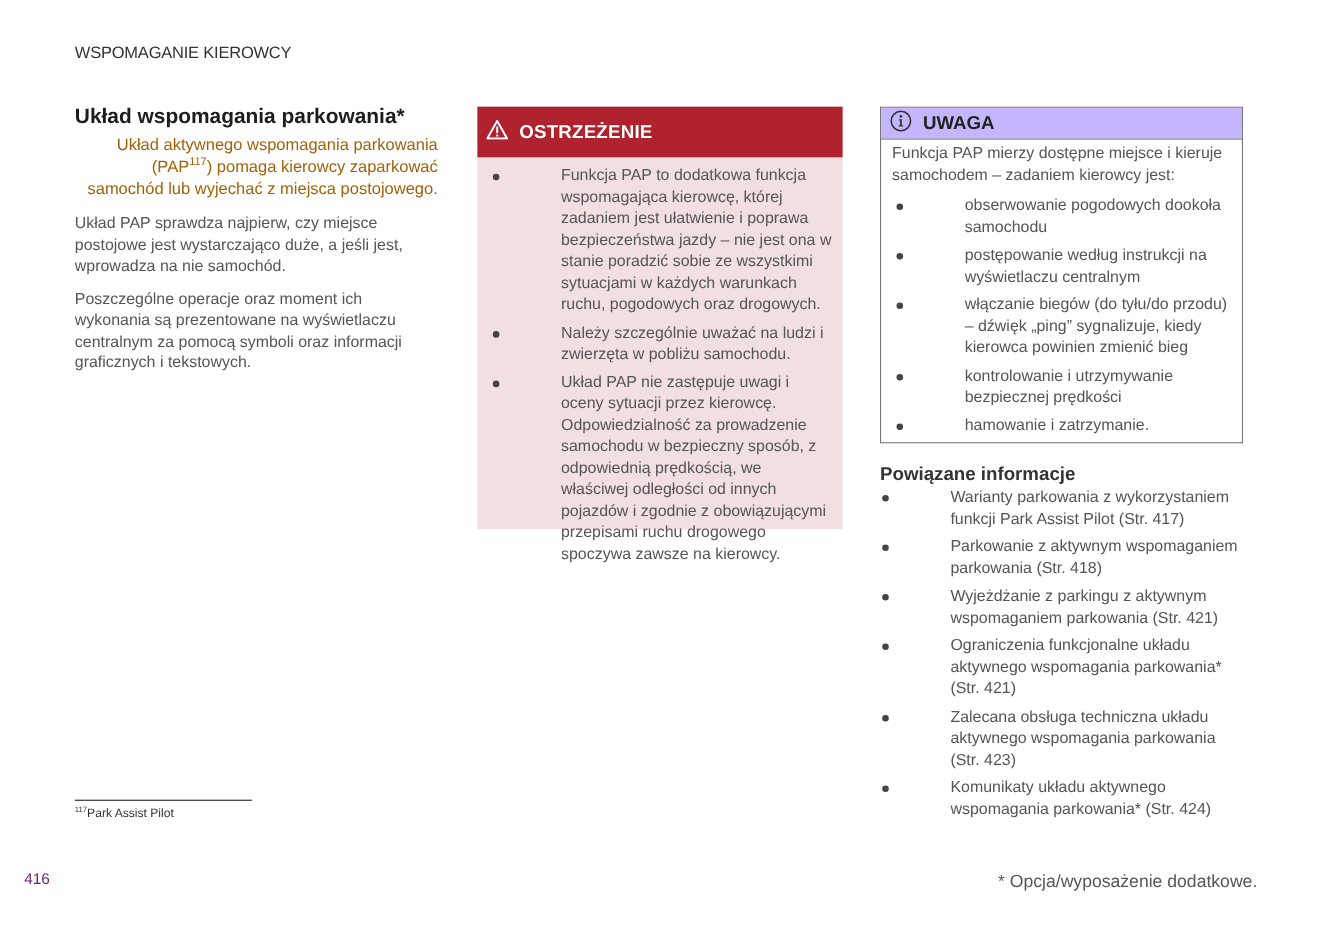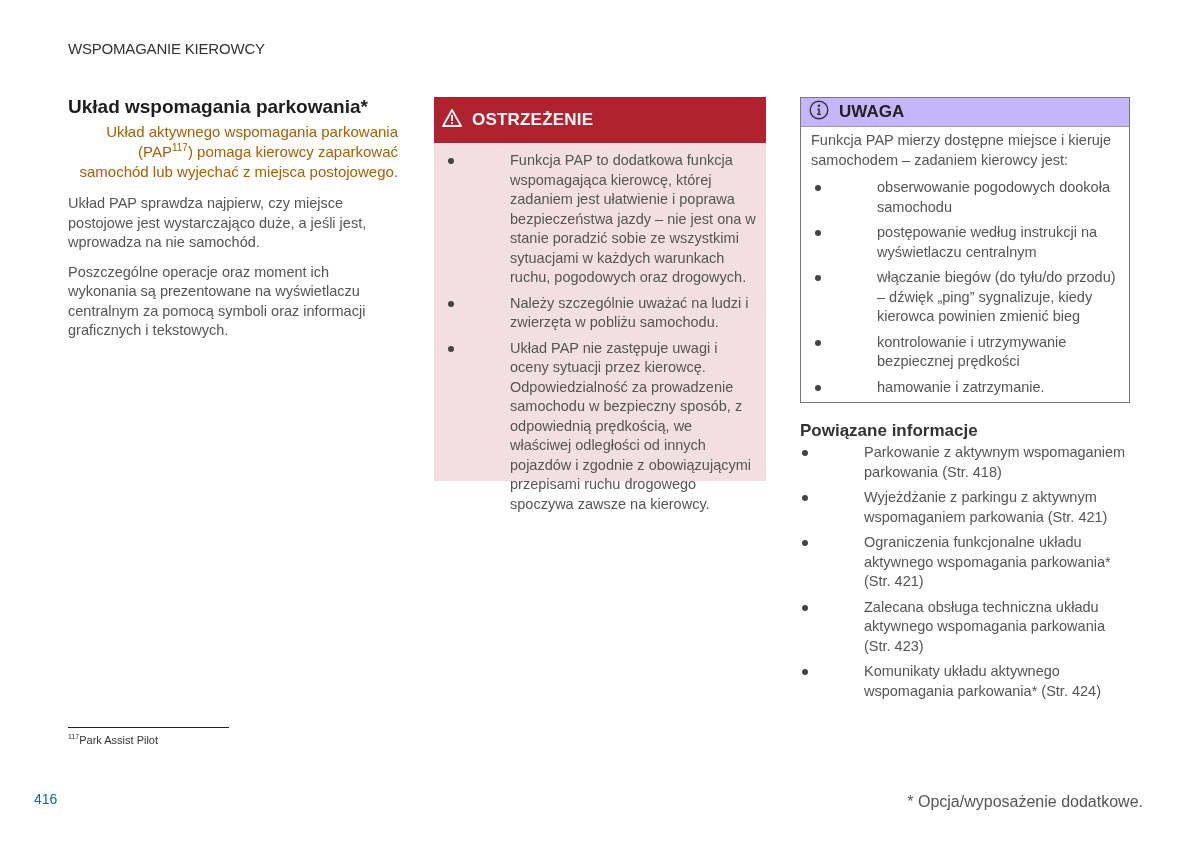"Warianty parkowania z wykorzystaniem" li.li { html: none -> <li> <span></span> <span>Warianty parkowania z wykorzystaniem funkcji Park Assist Pilot (Str. 417)</span> </li> }
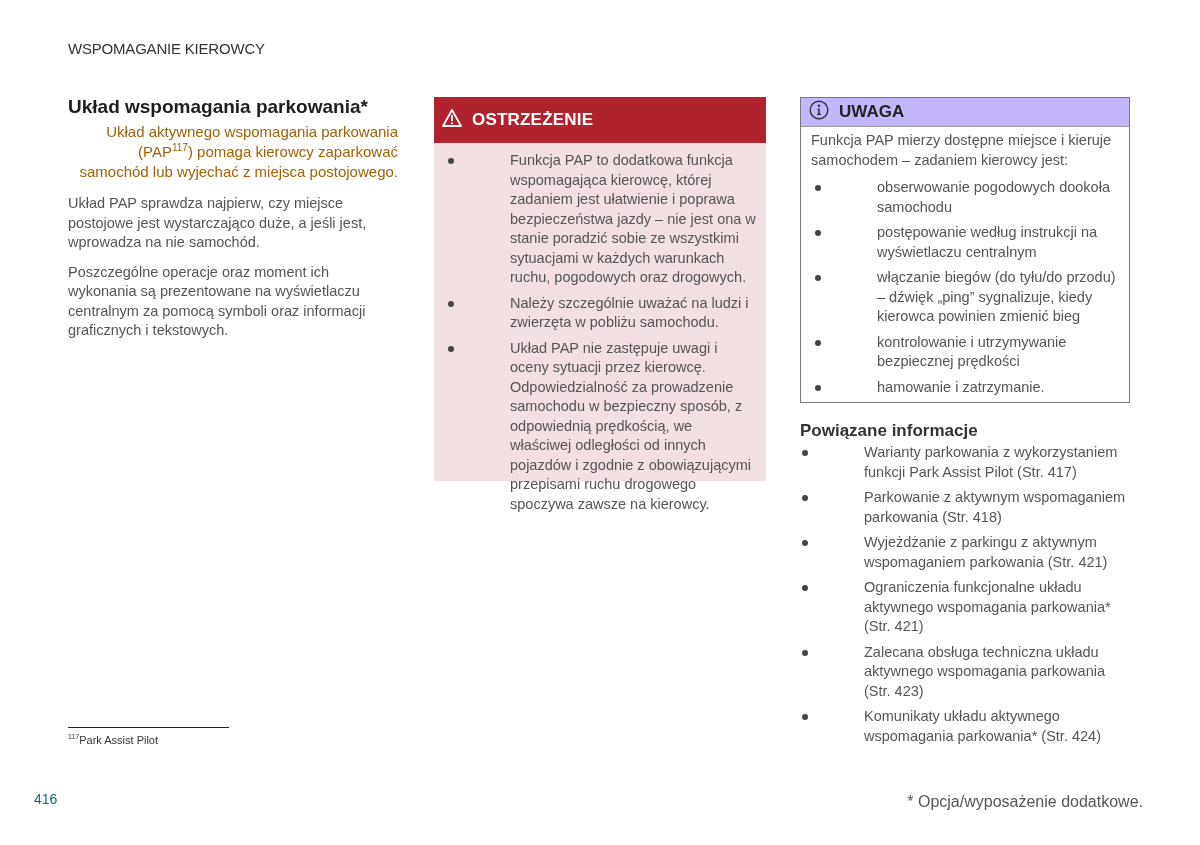"416" .page-num { color: #0369a1 -> #701a75; left: 34px -> 22px }
